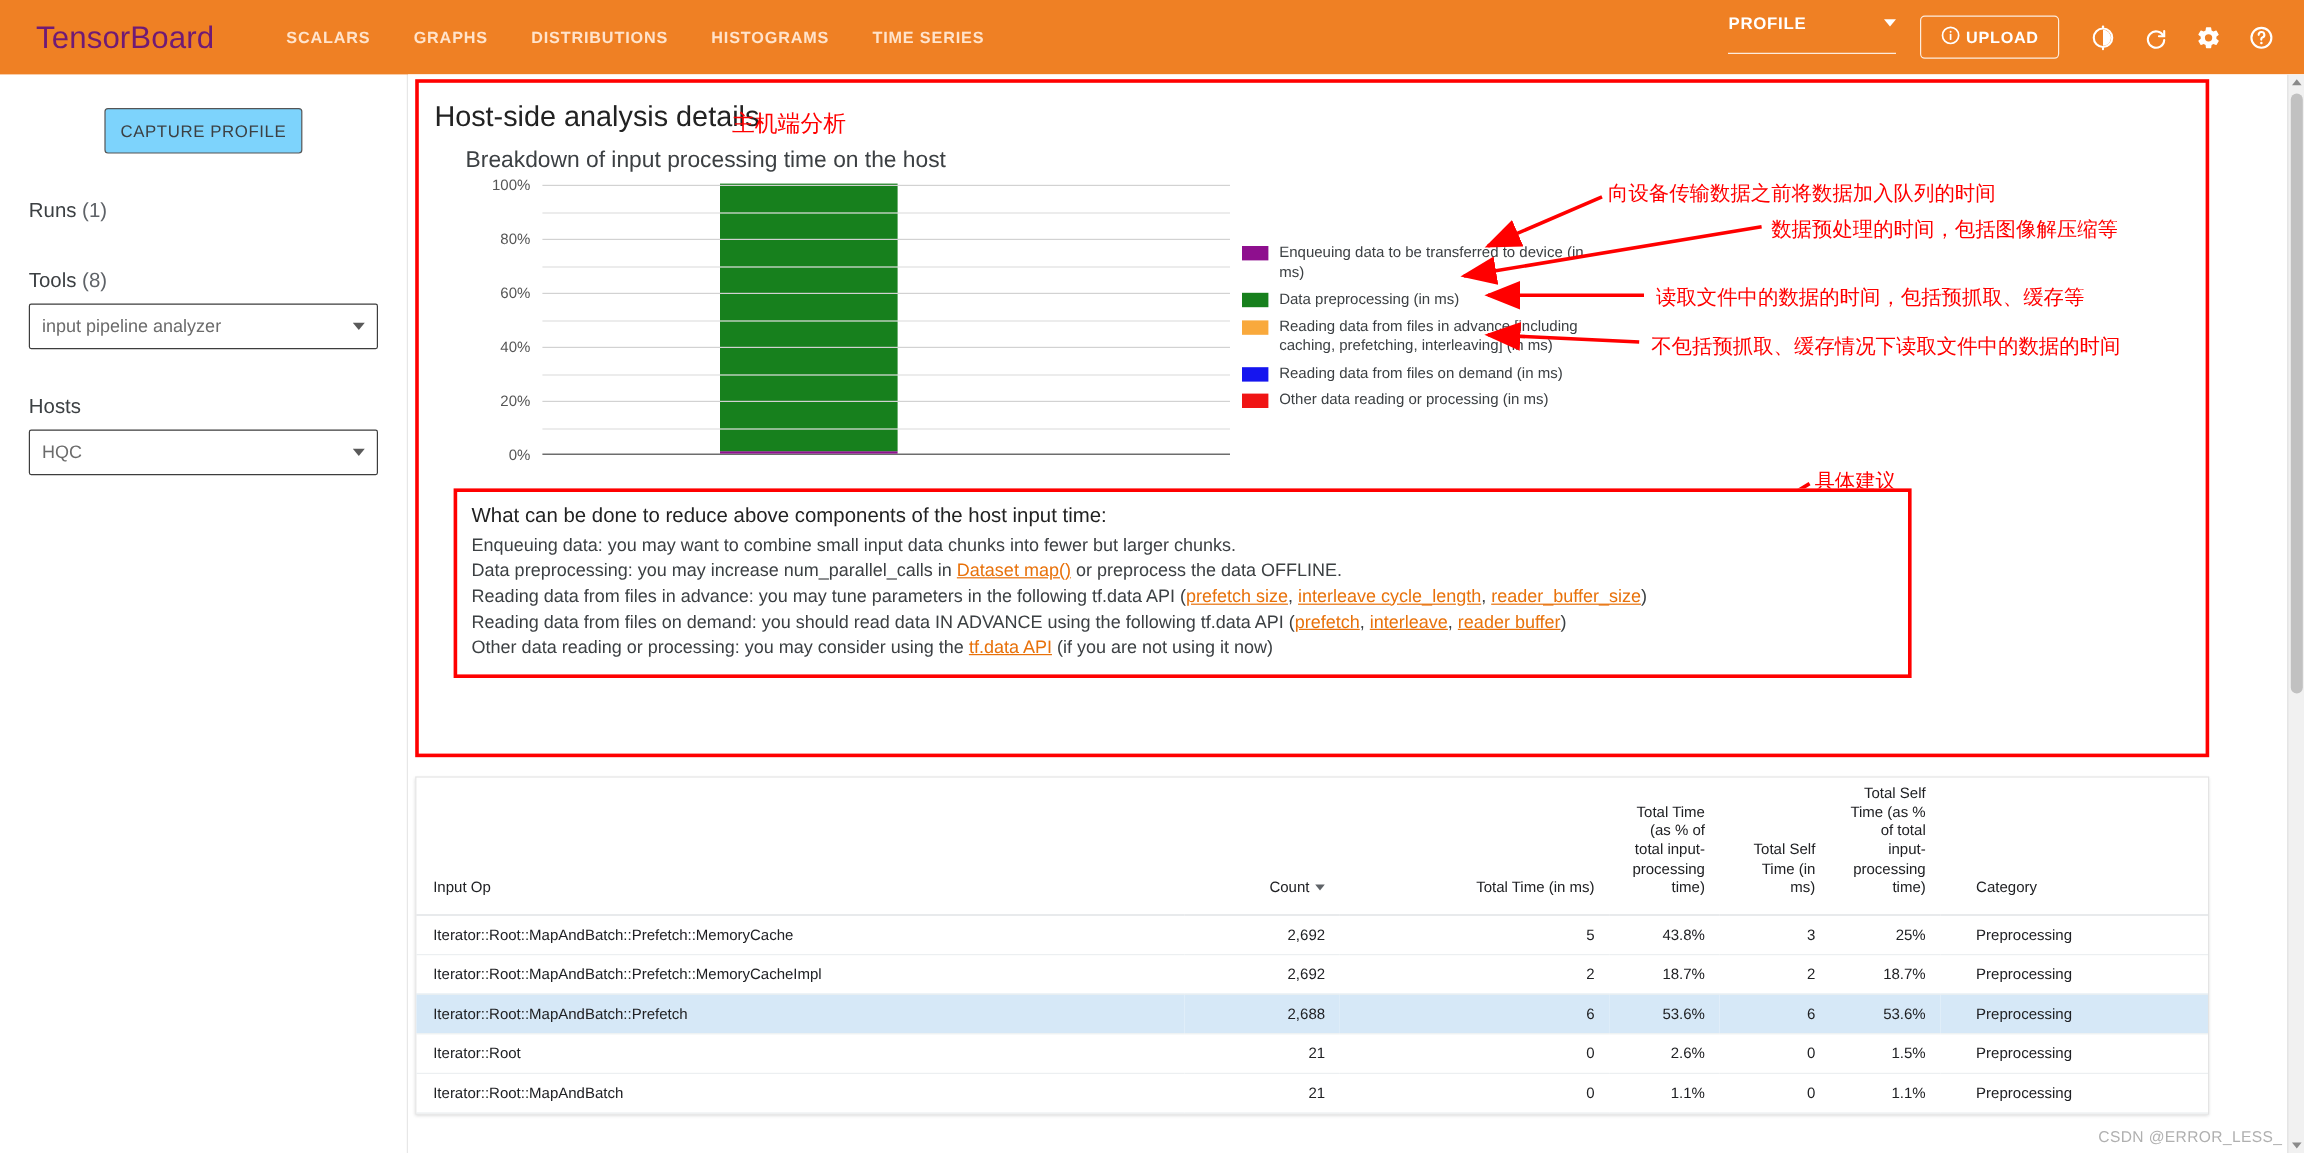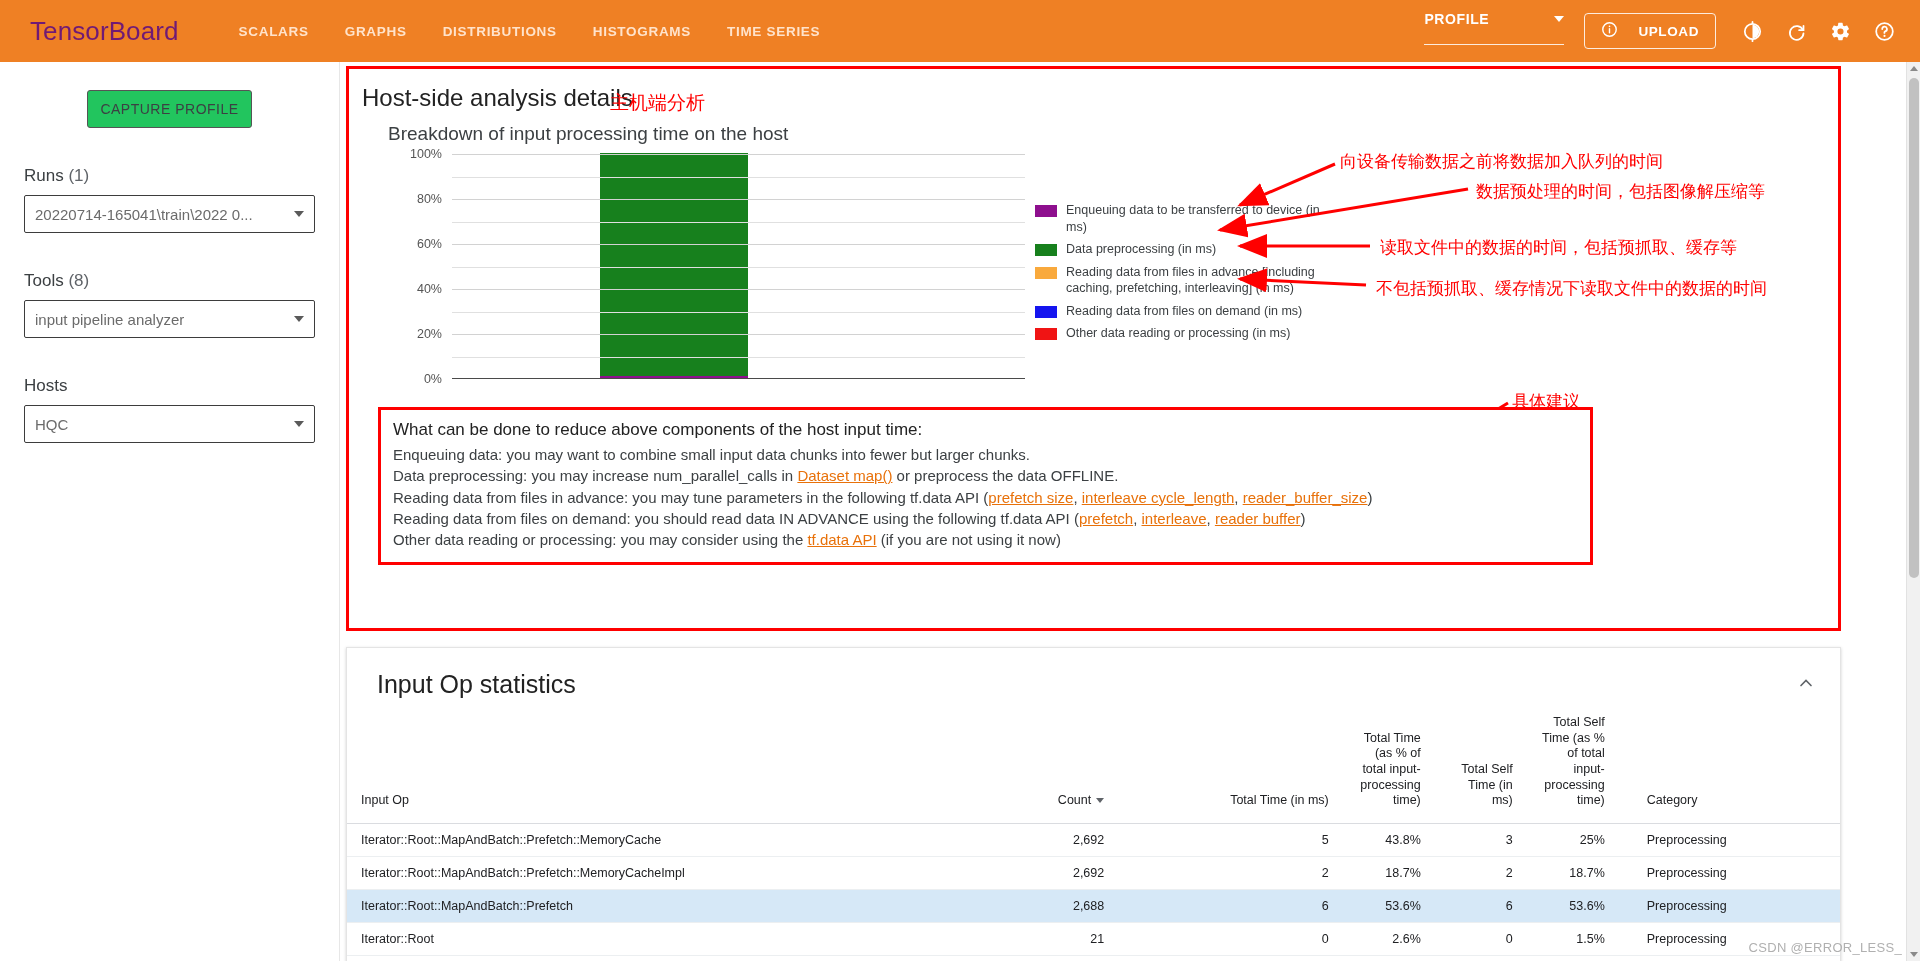"UPLOAD" .upload-btn { gap: 20px -> 4px }
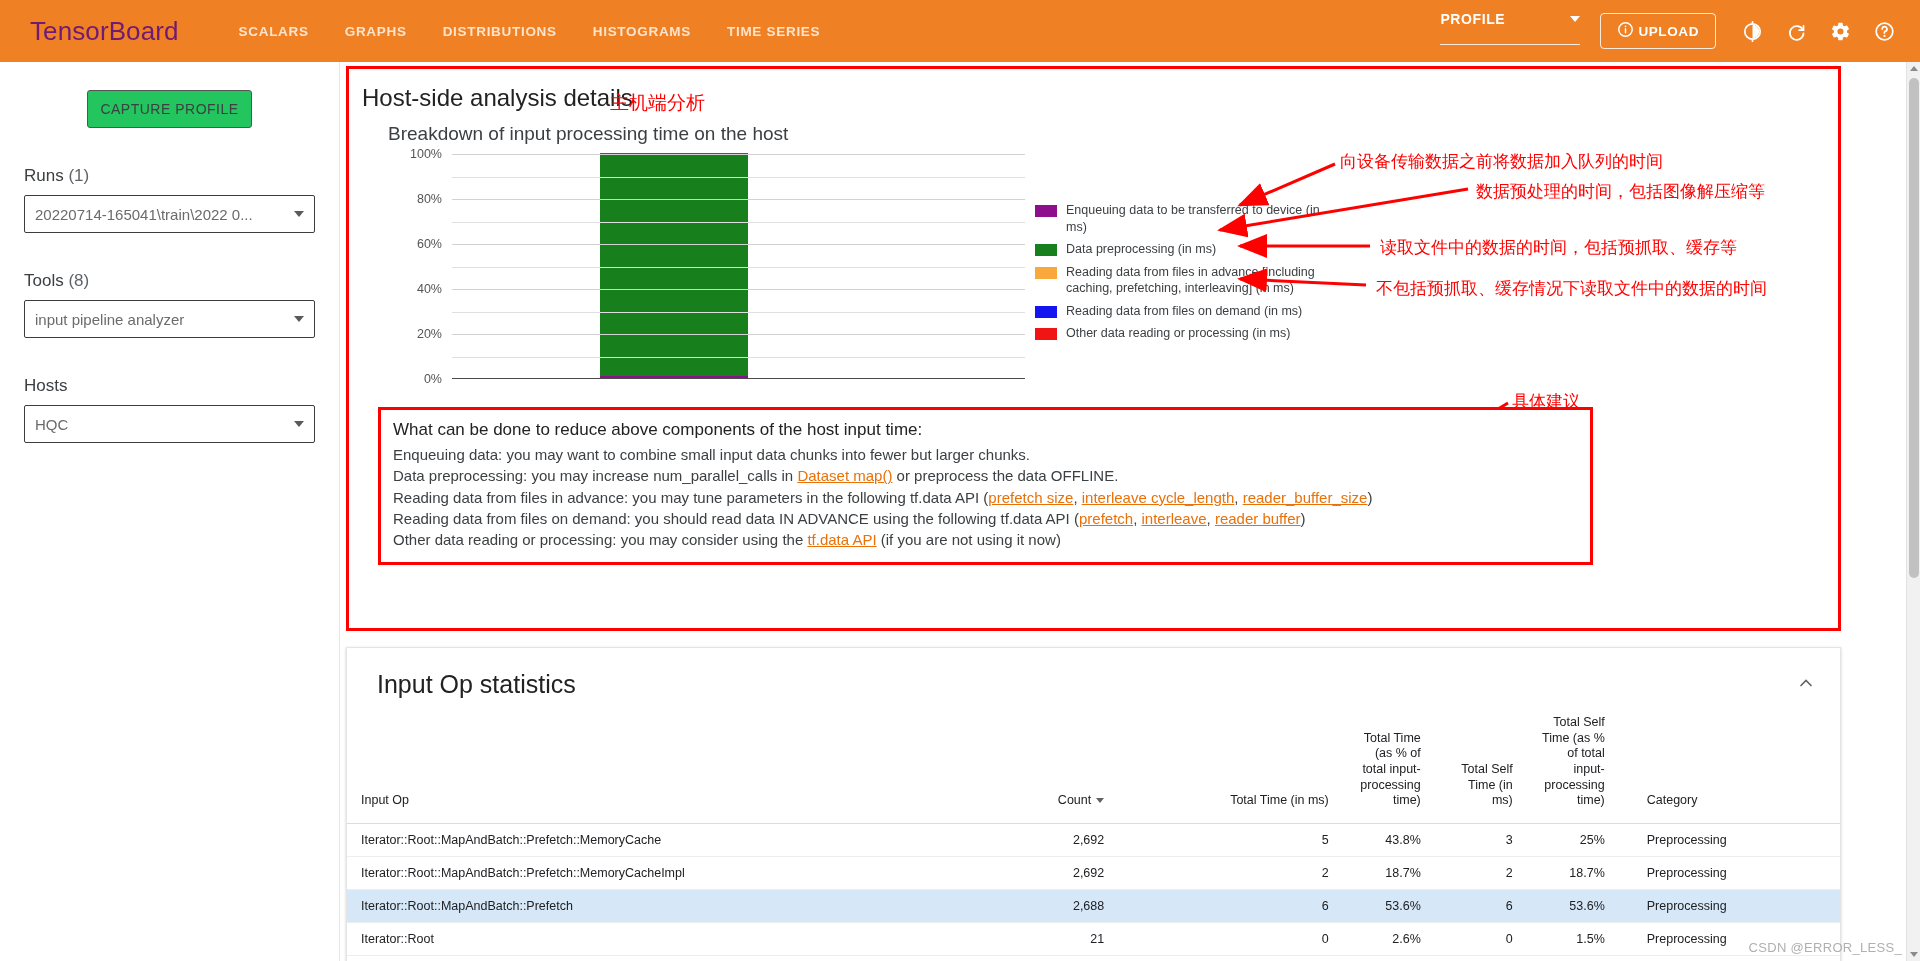"CAPTURE PROFILE" .capture-btn { background: #22c55e -> #7dd3fc }
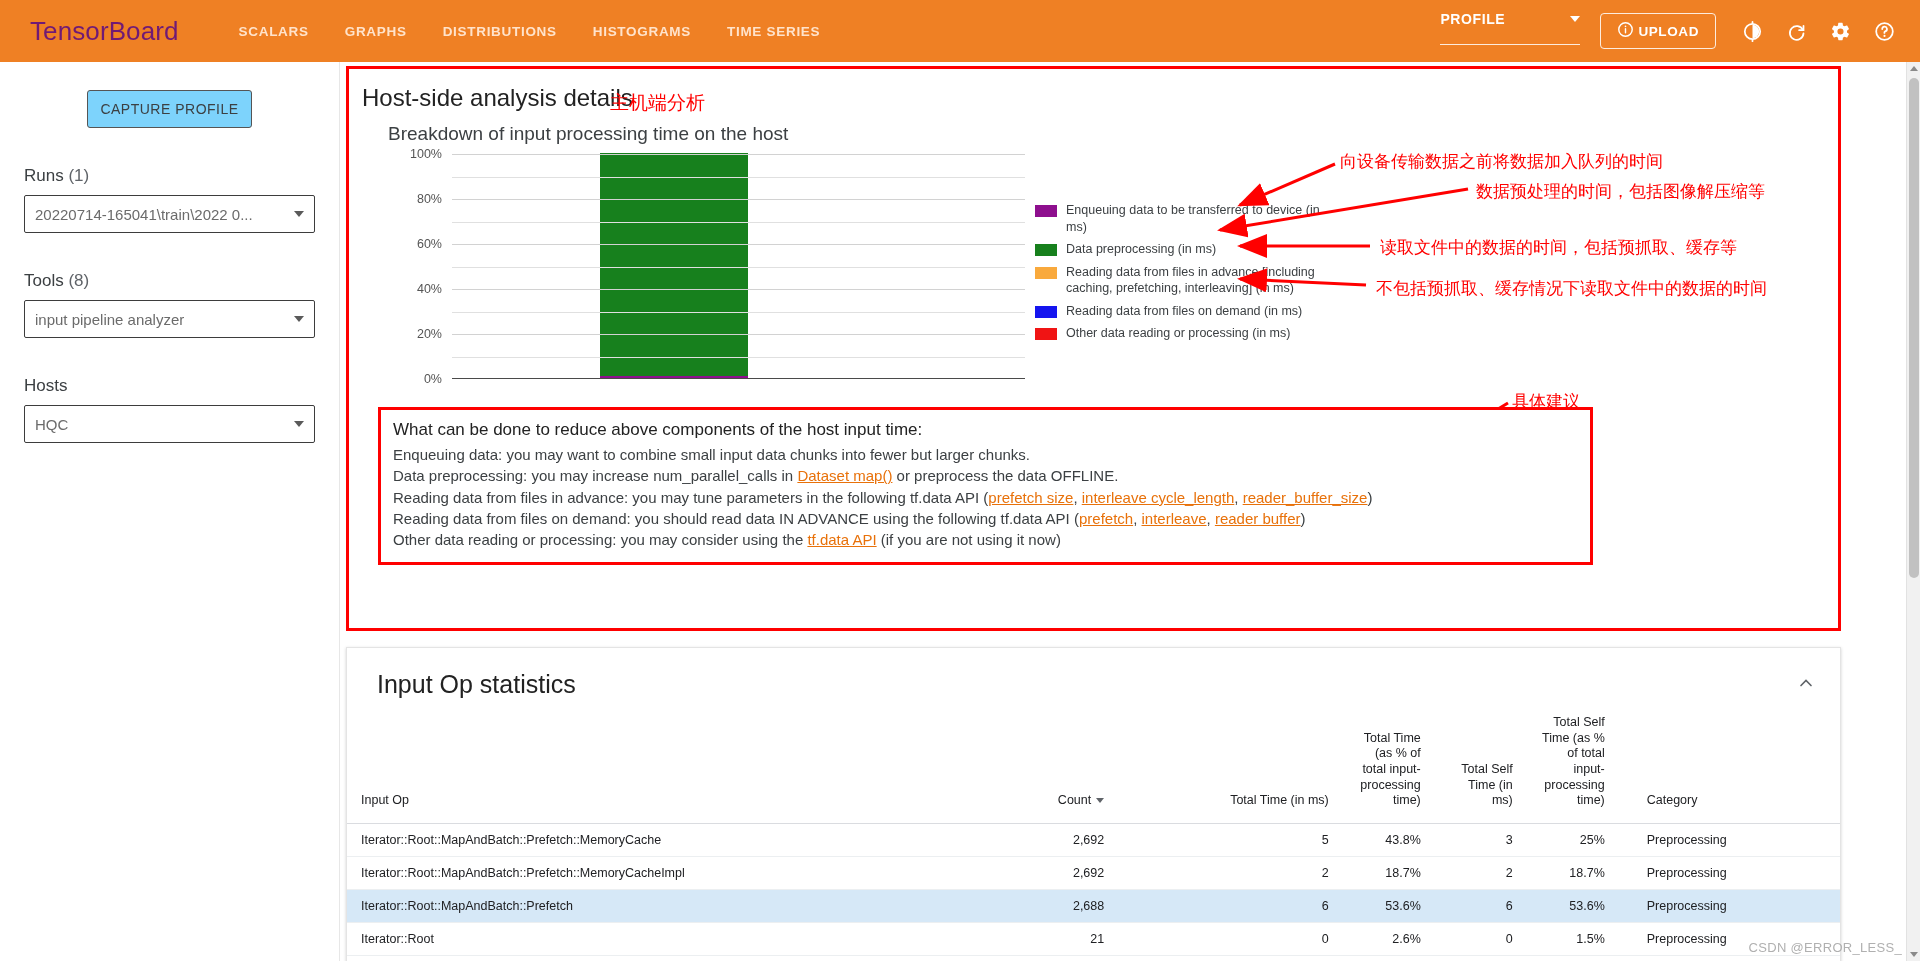"20220714-165041\train\2022 0..." div.select-box { html: <div> <span>20220714-165041\train\2022 0...</span> <span></span> </div> -> none }
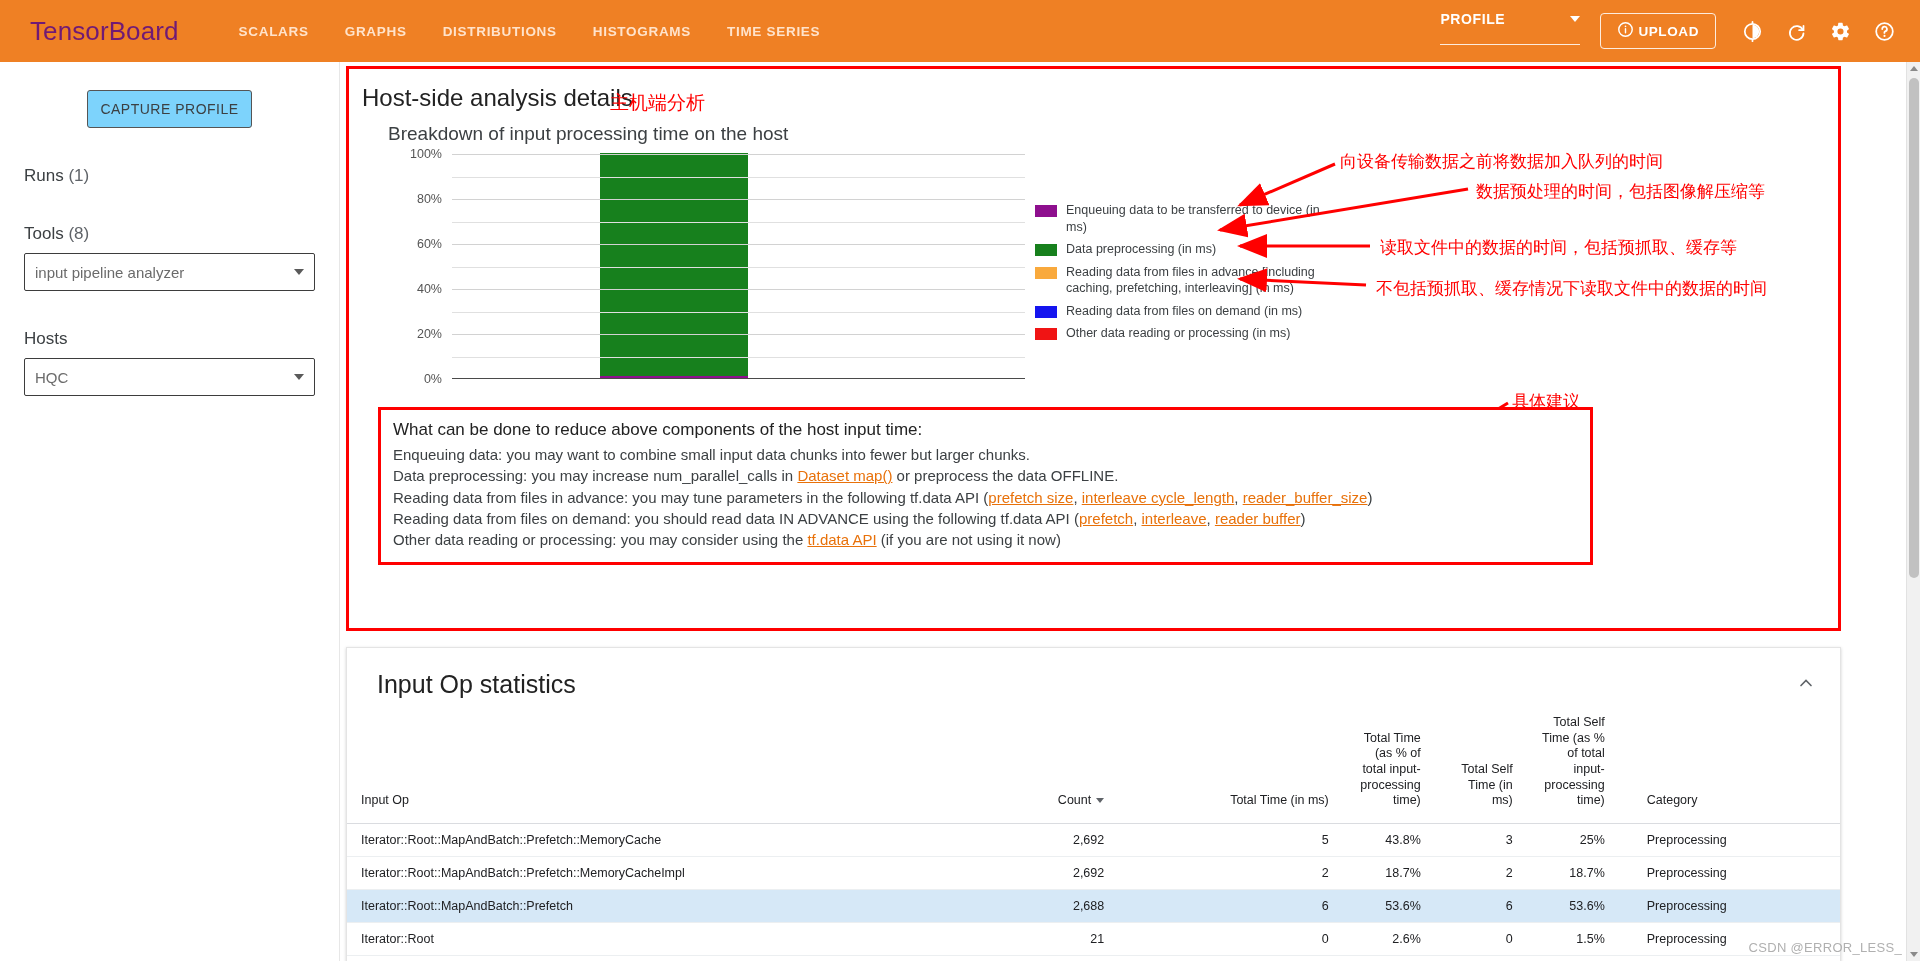"Input Op statistics" div.stats-head { html: <div> <div>Input Op statistics</div> <div> <svg> <path></path> </svg> </div> </div> -> none }
